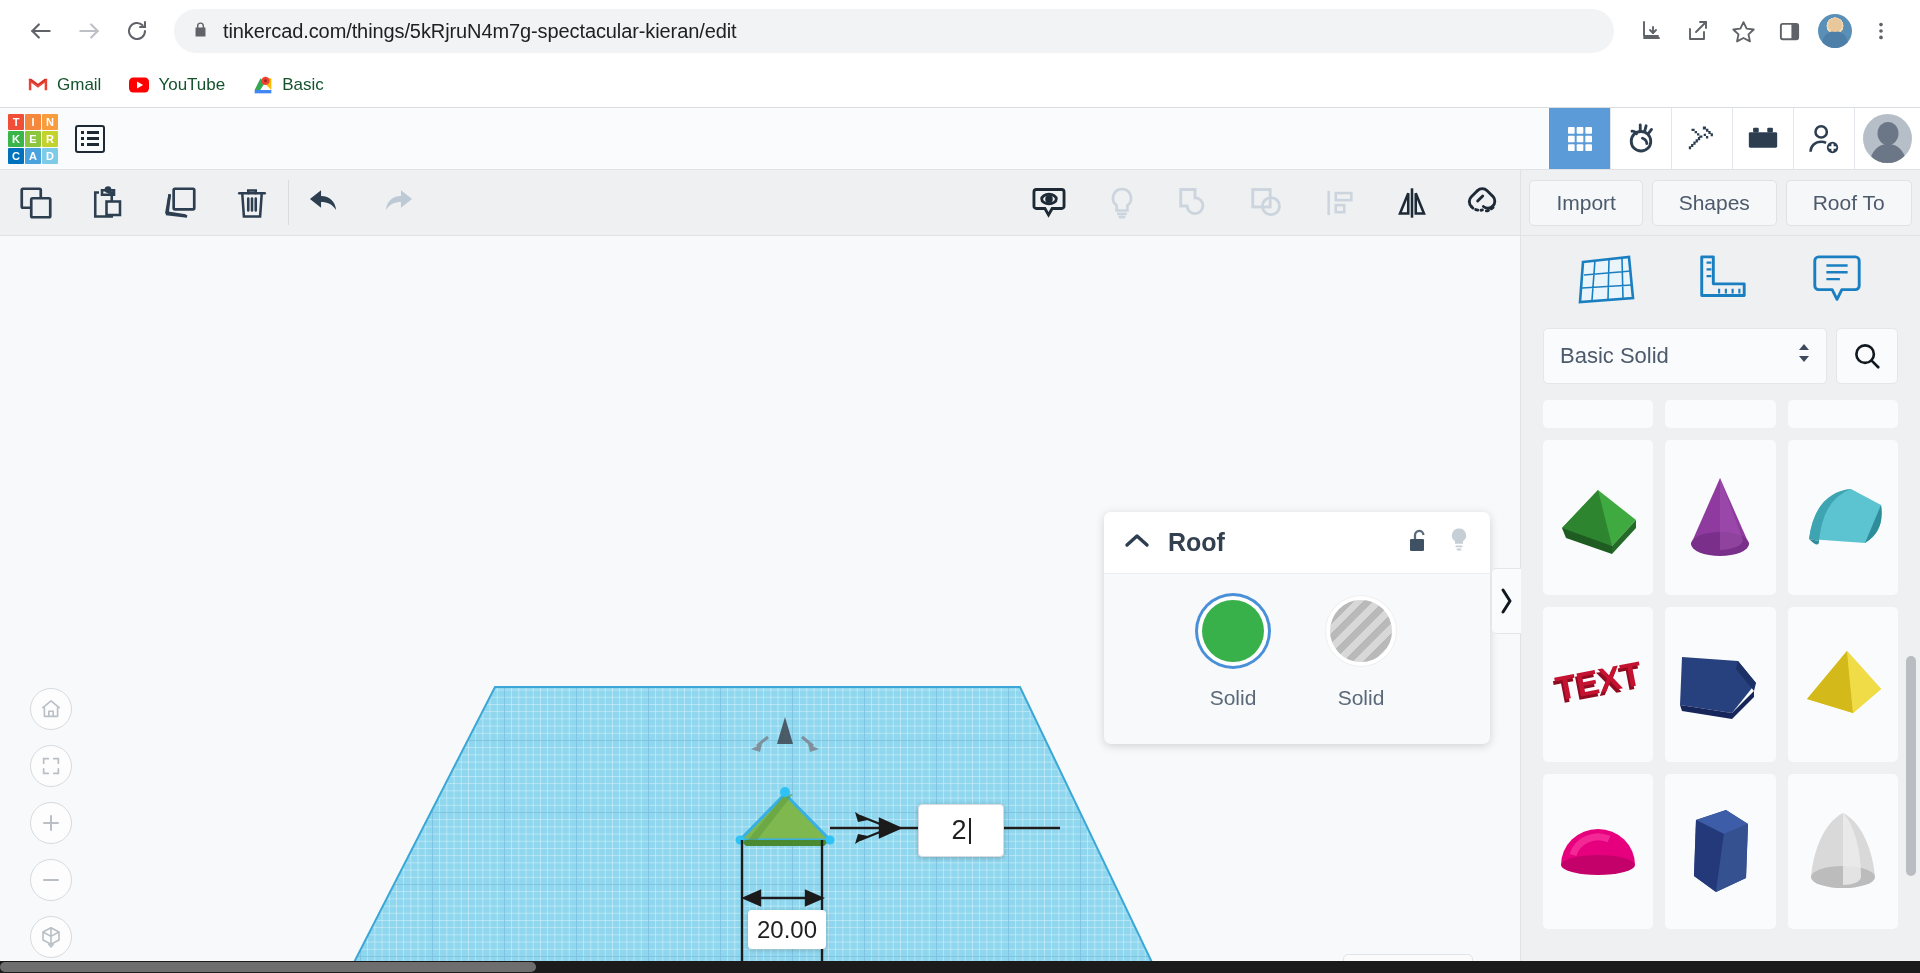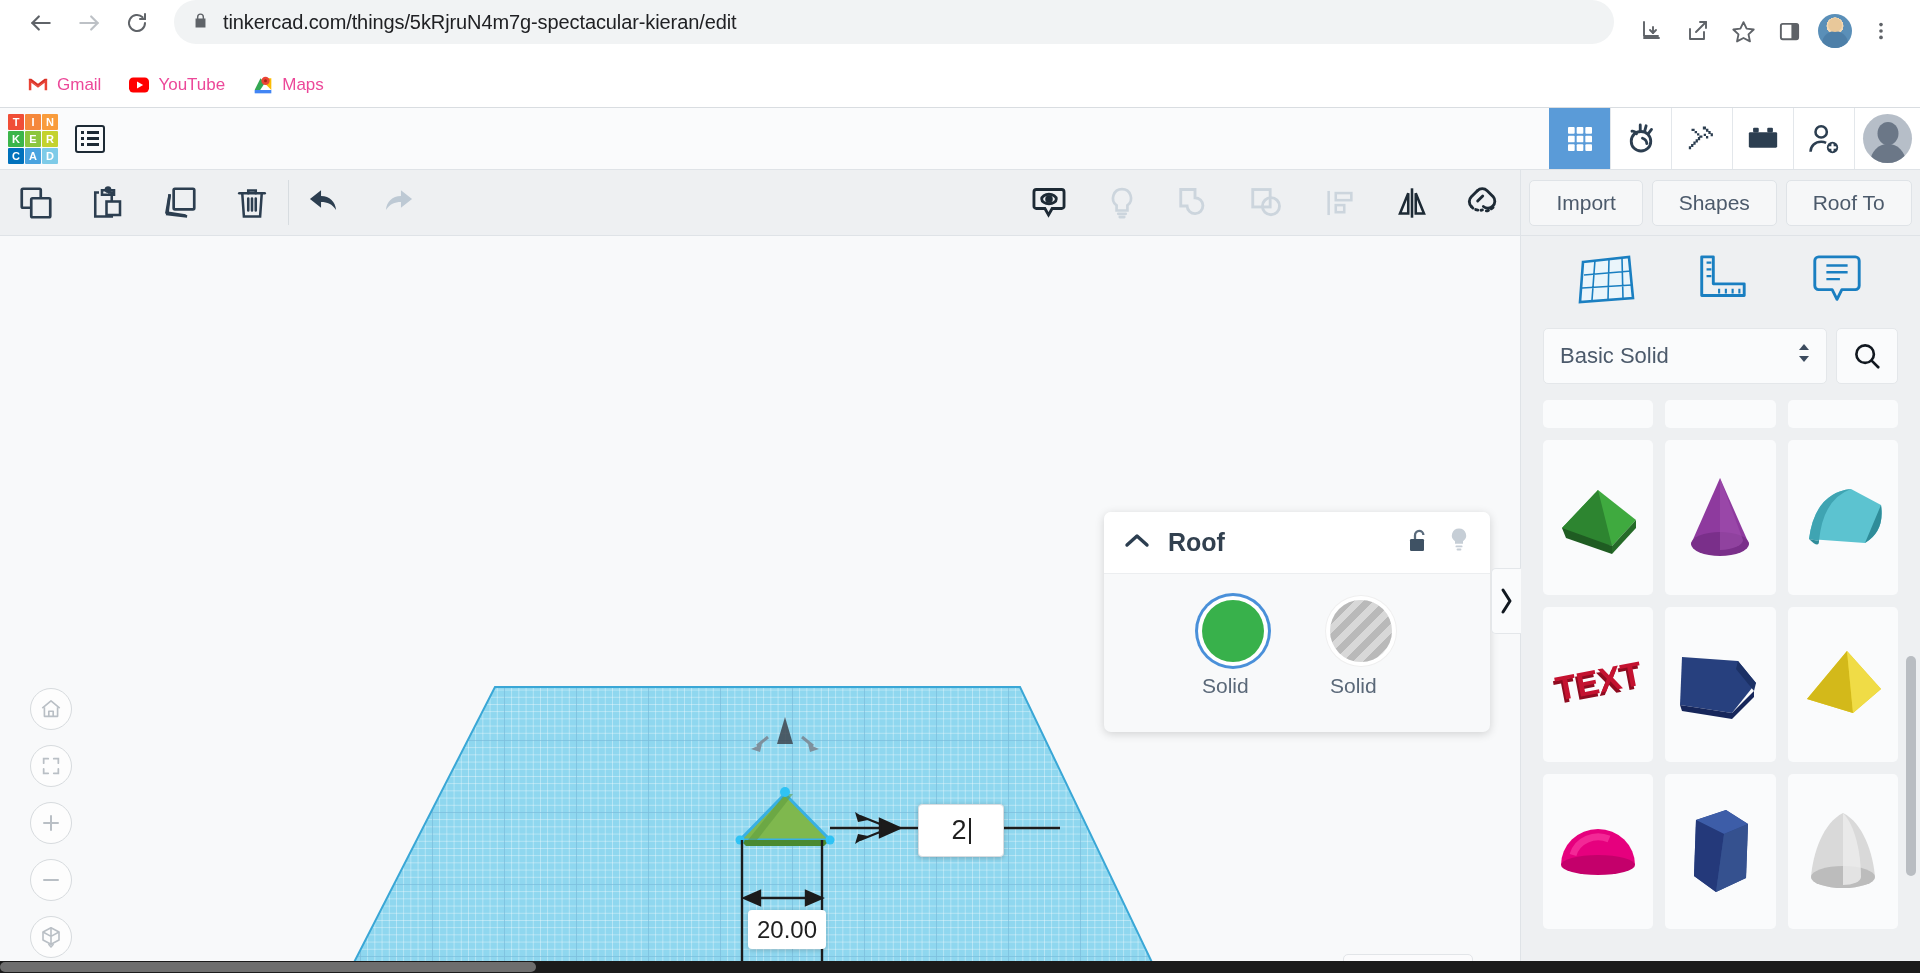"tinkercad.com/things/5kRjruN4m7g-spectac" .nav-bar { align-items: none -> center }
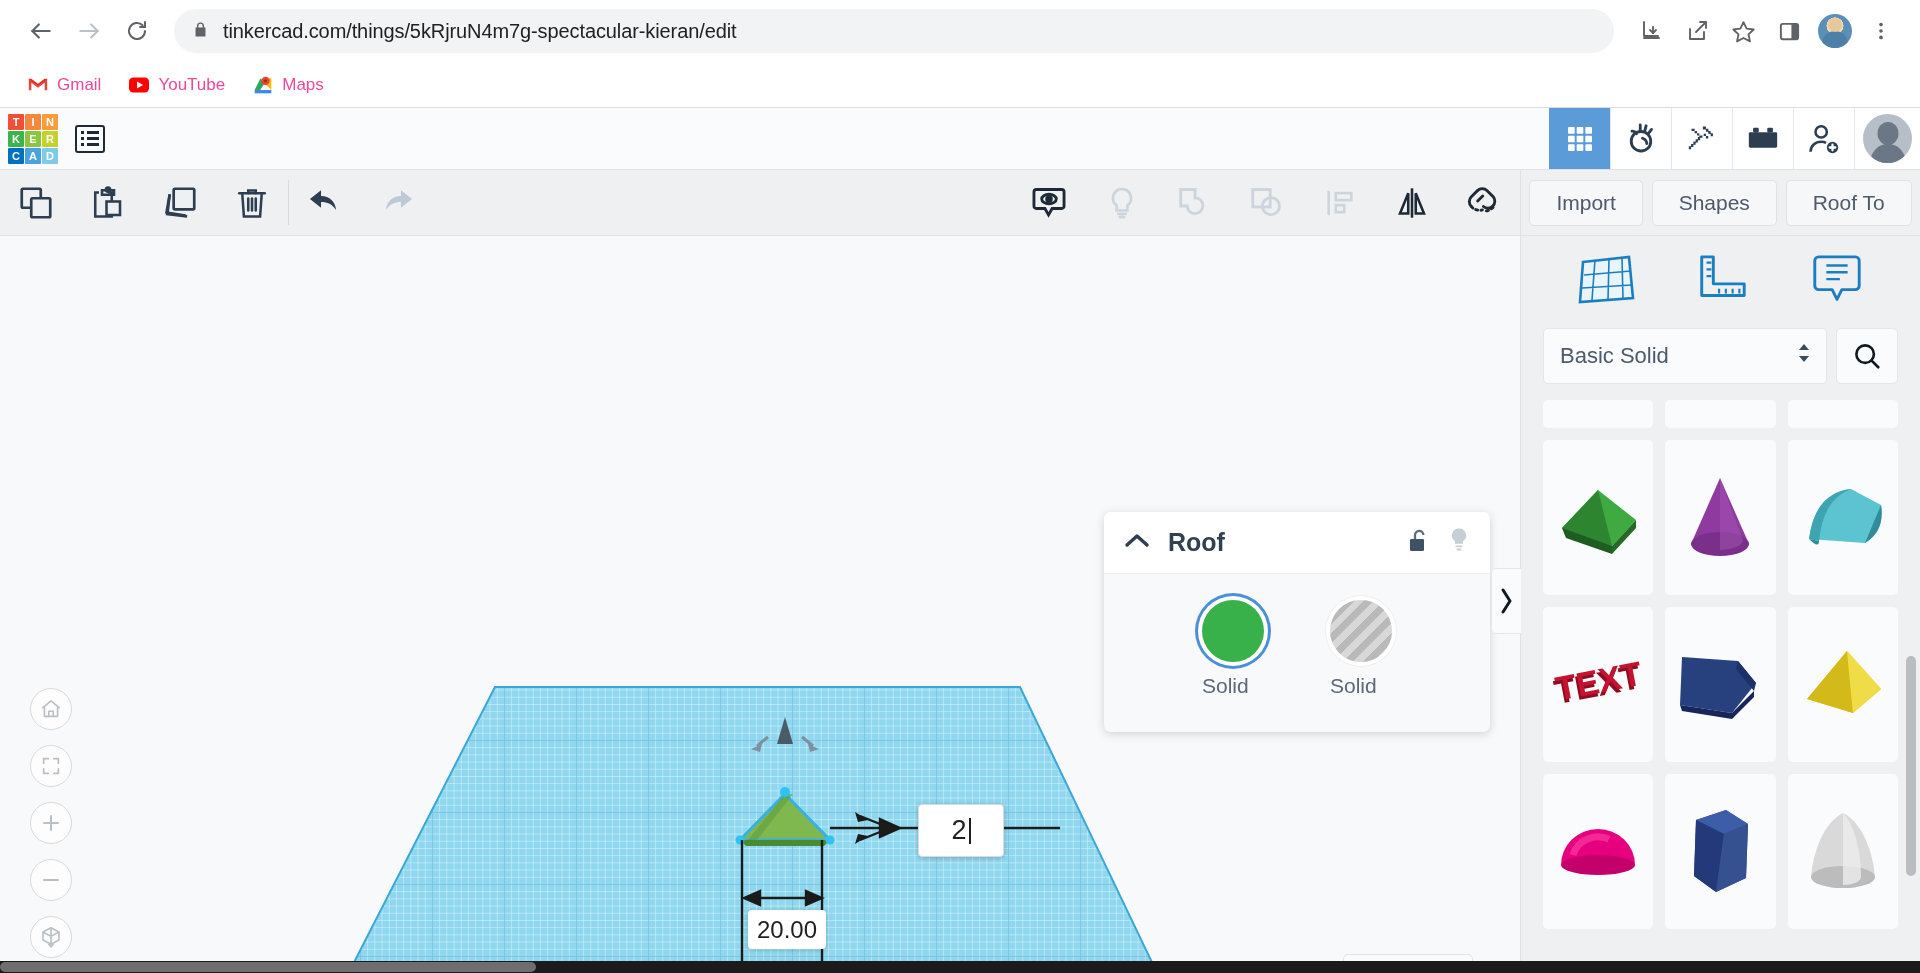"Gmail" .bookmark { color: #ec4899 -> #14532d }
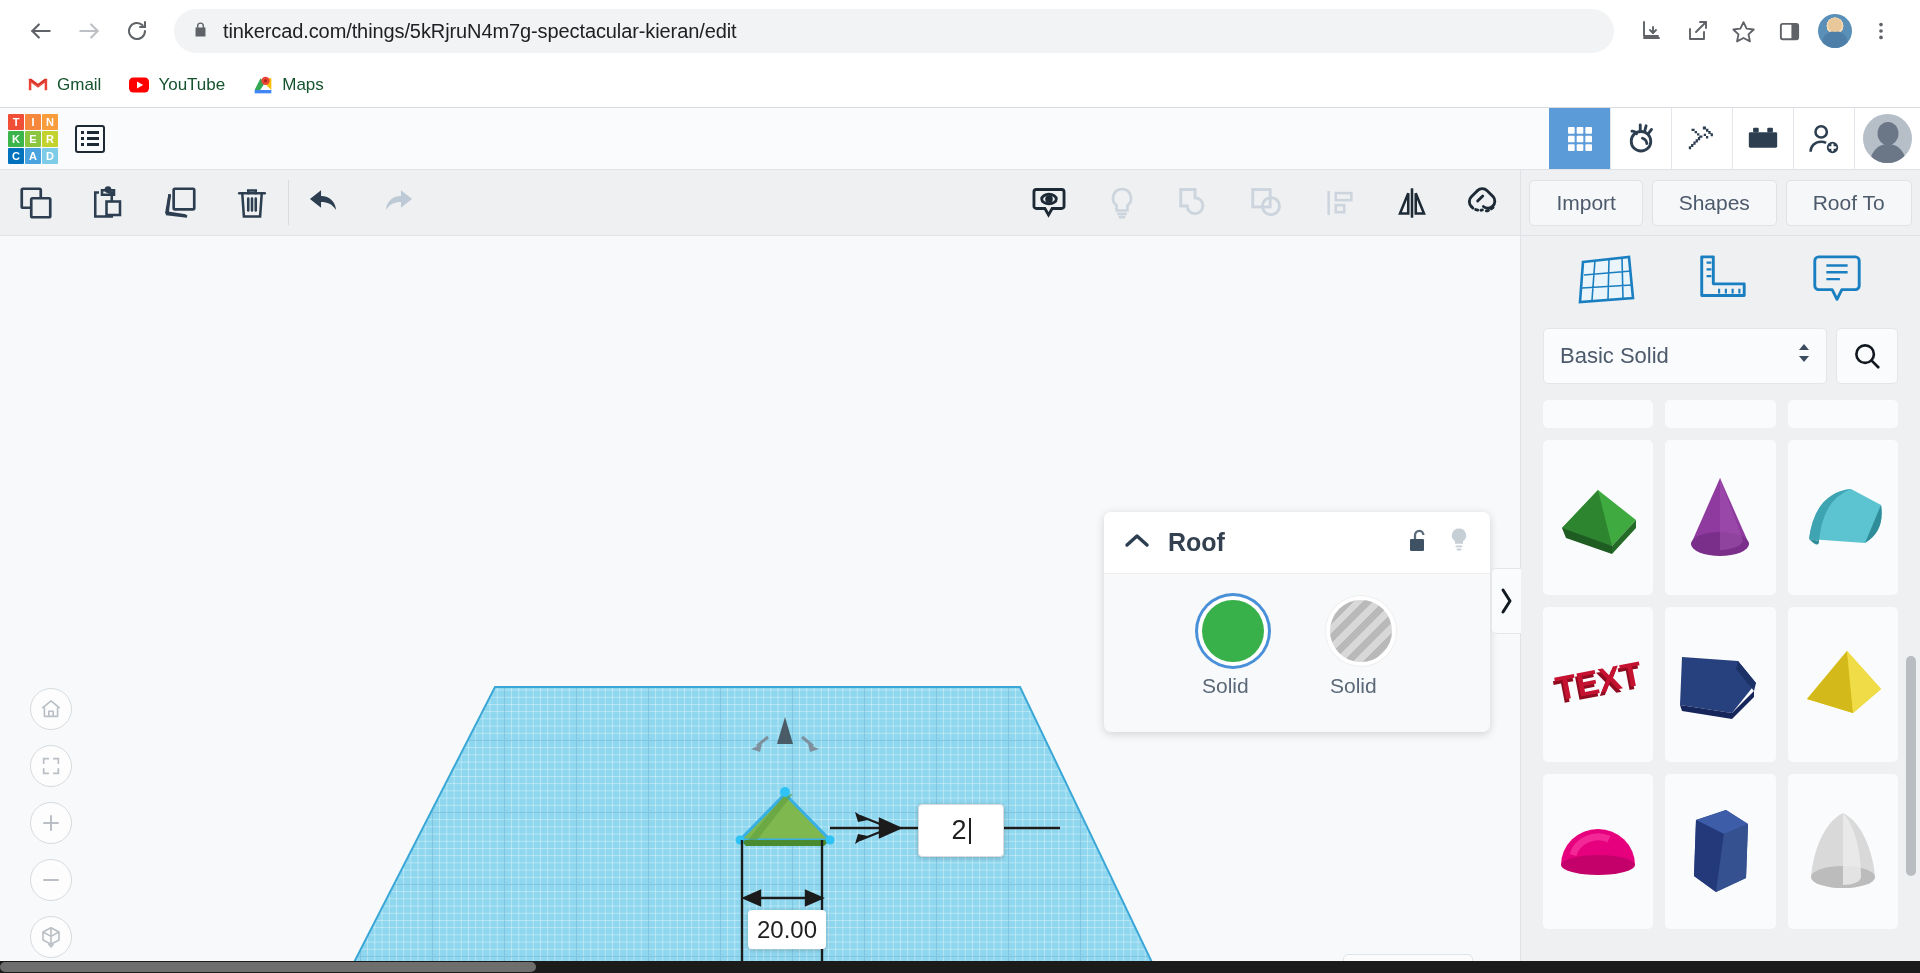"Maps" span { text: Maps -> Basic }
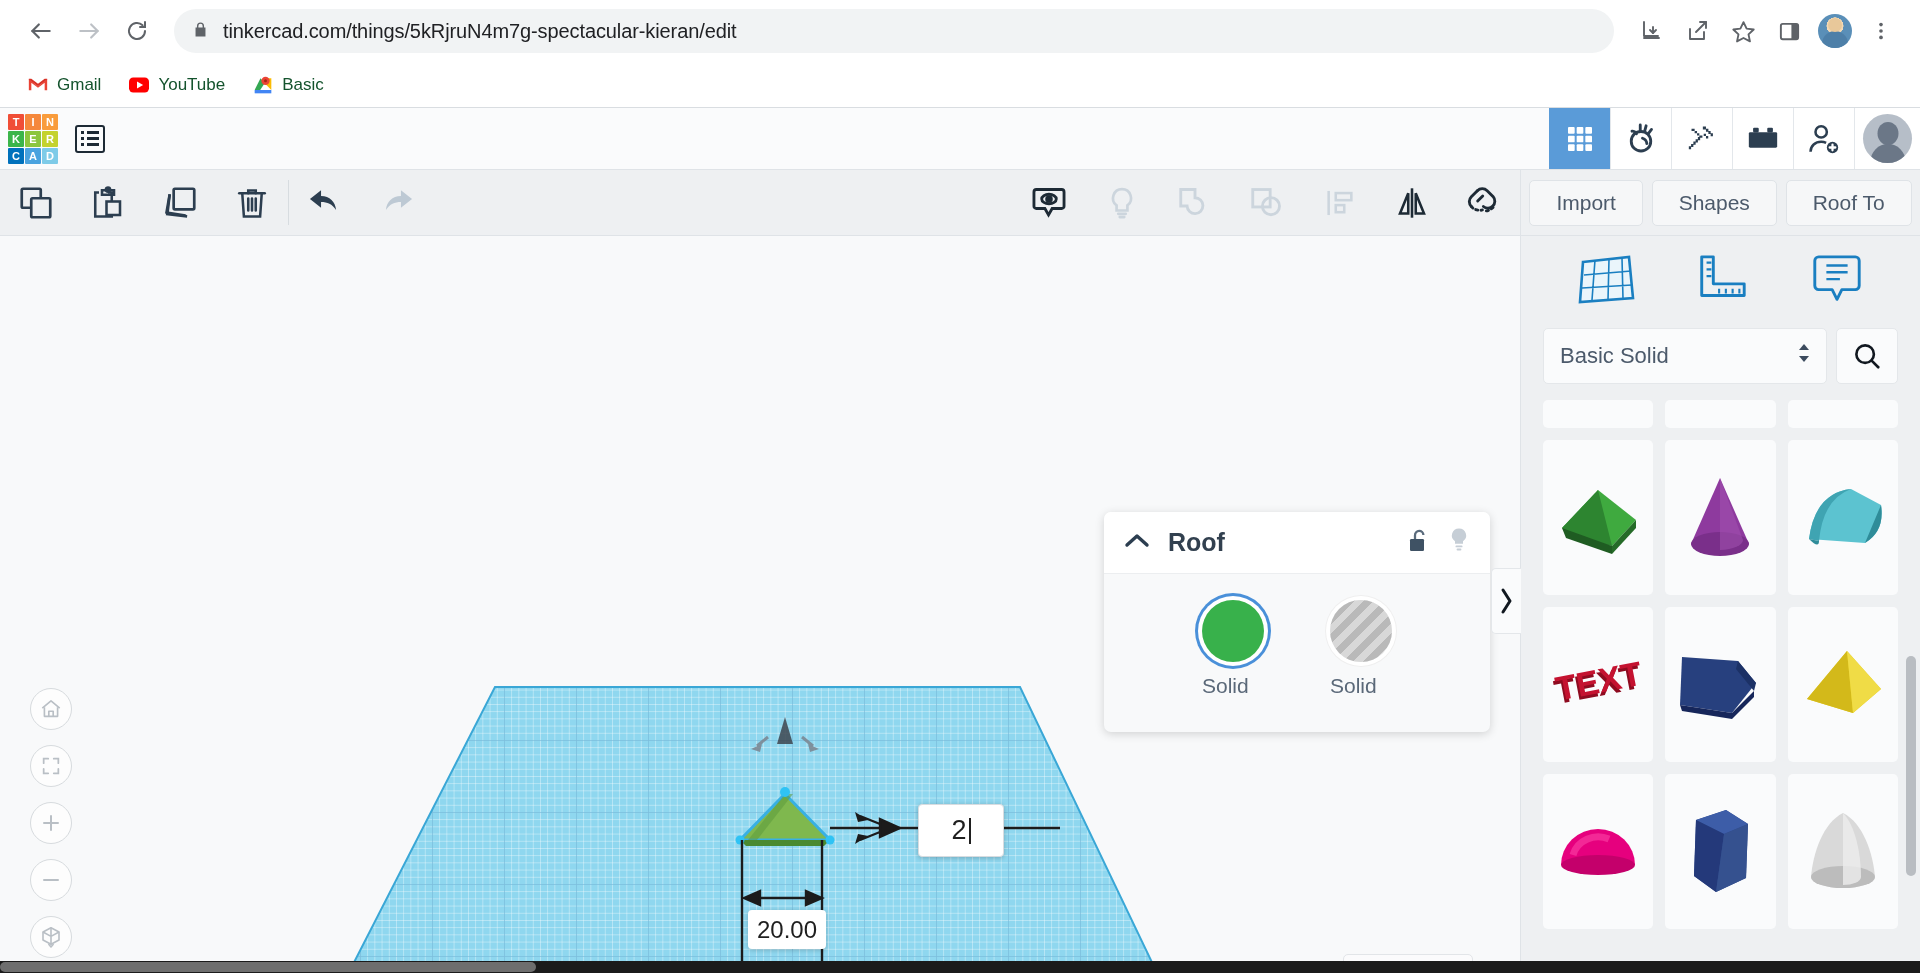"Solid" .swatch-col { align-items: flex-start -> center; gap: 12px -> 24px }
